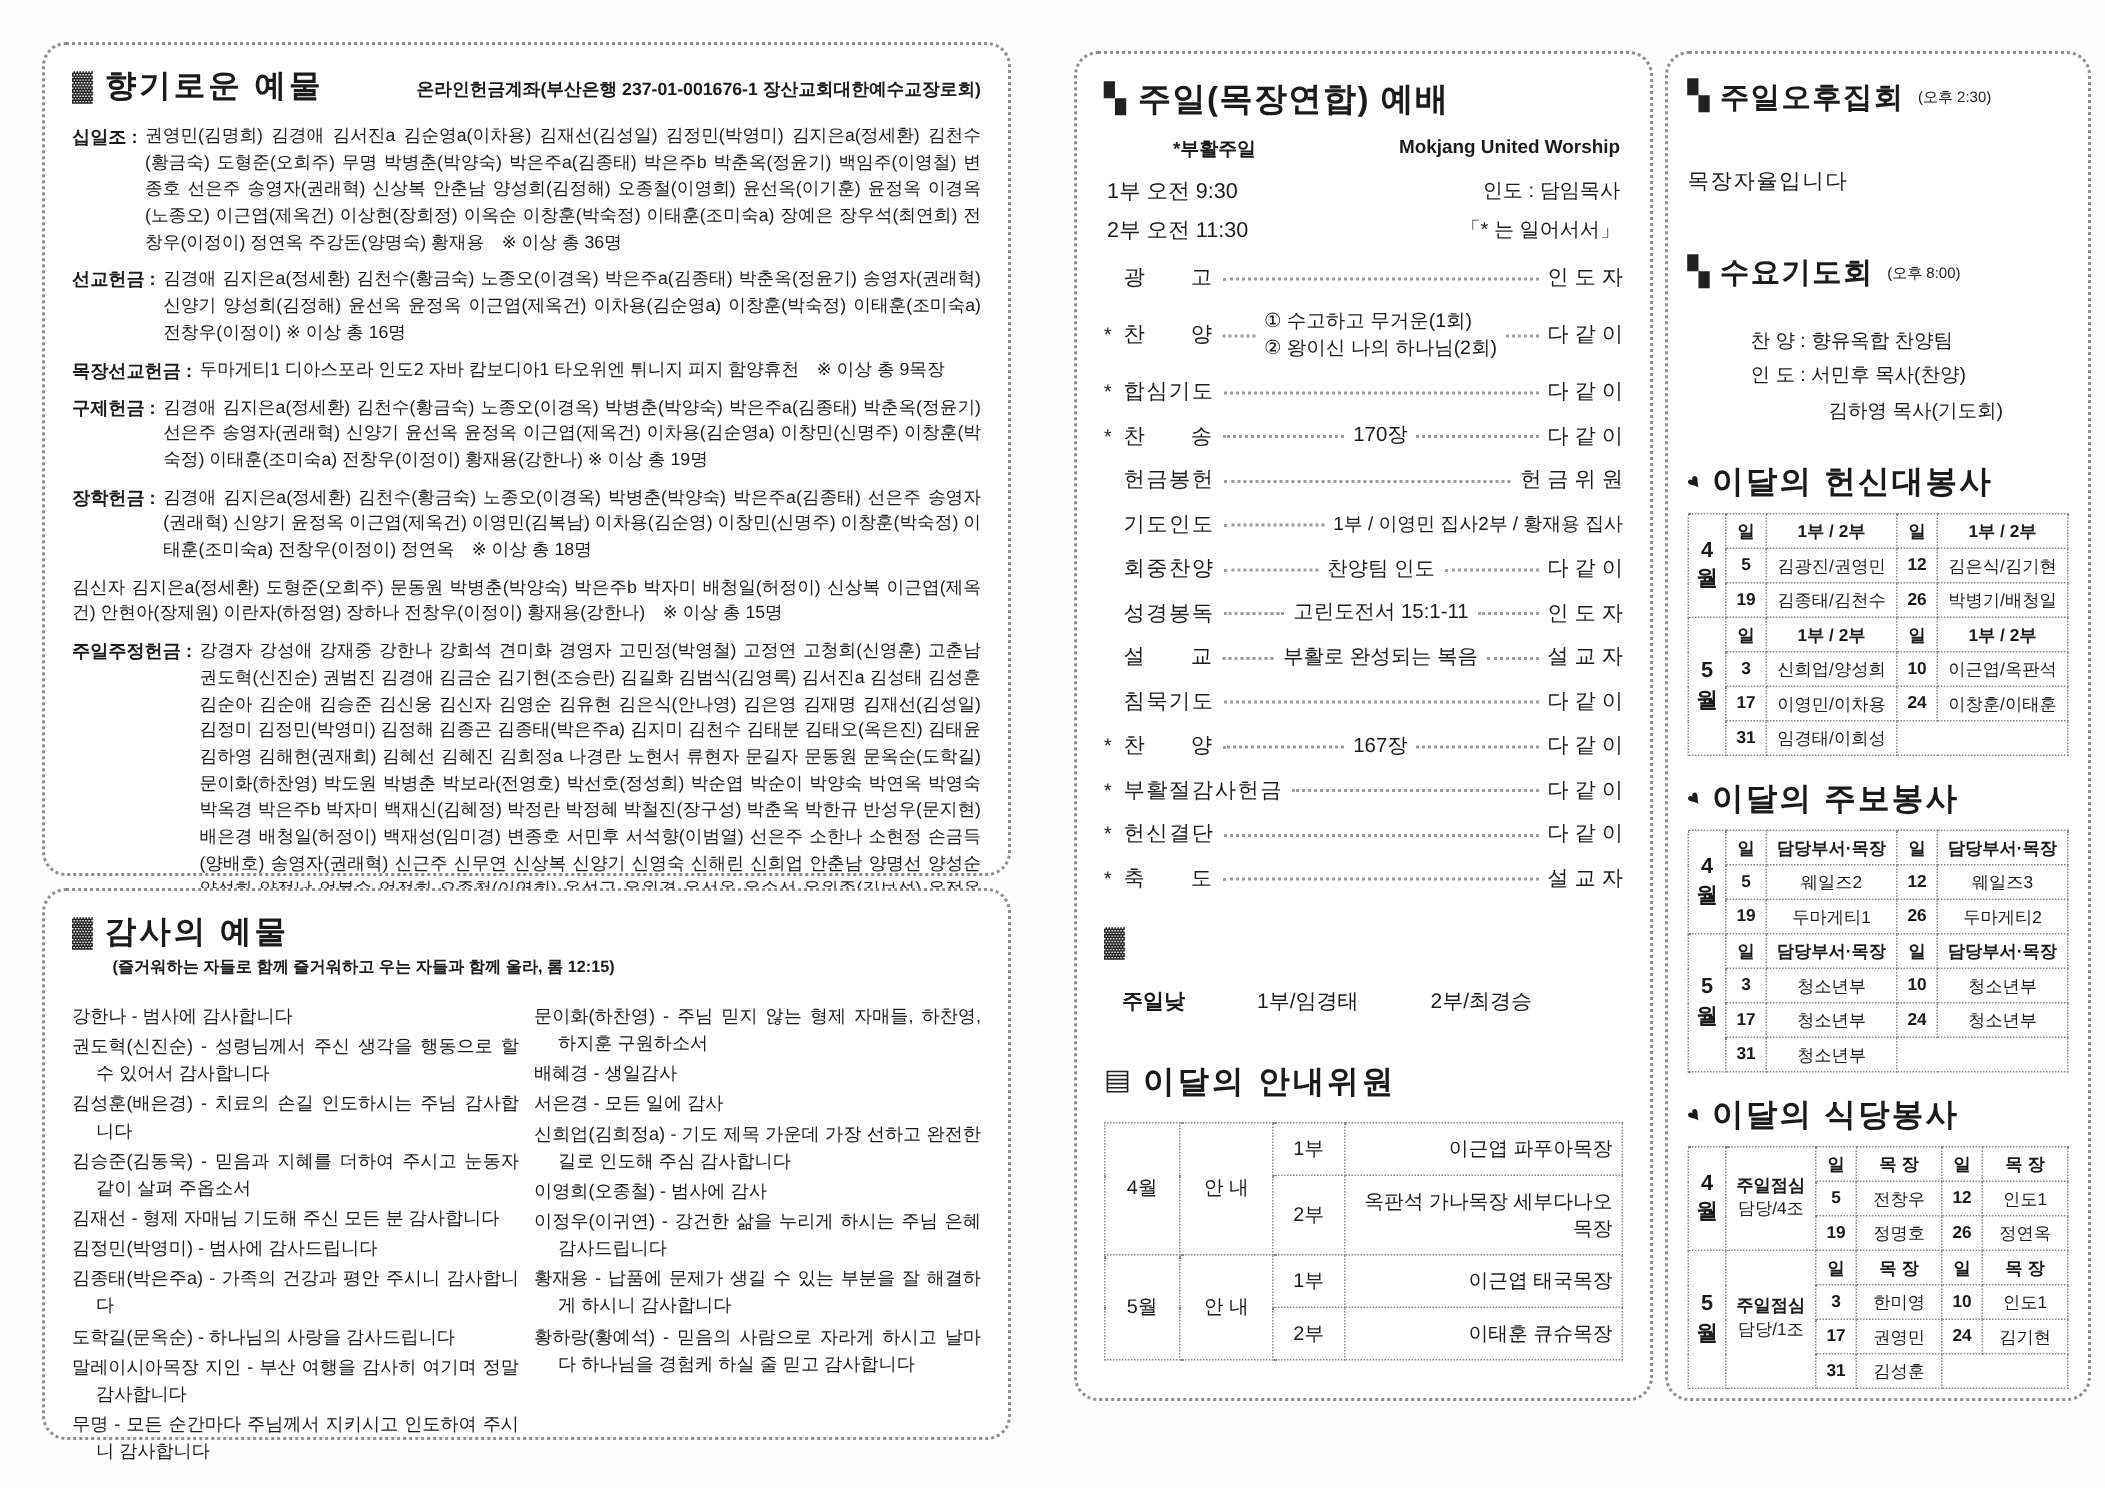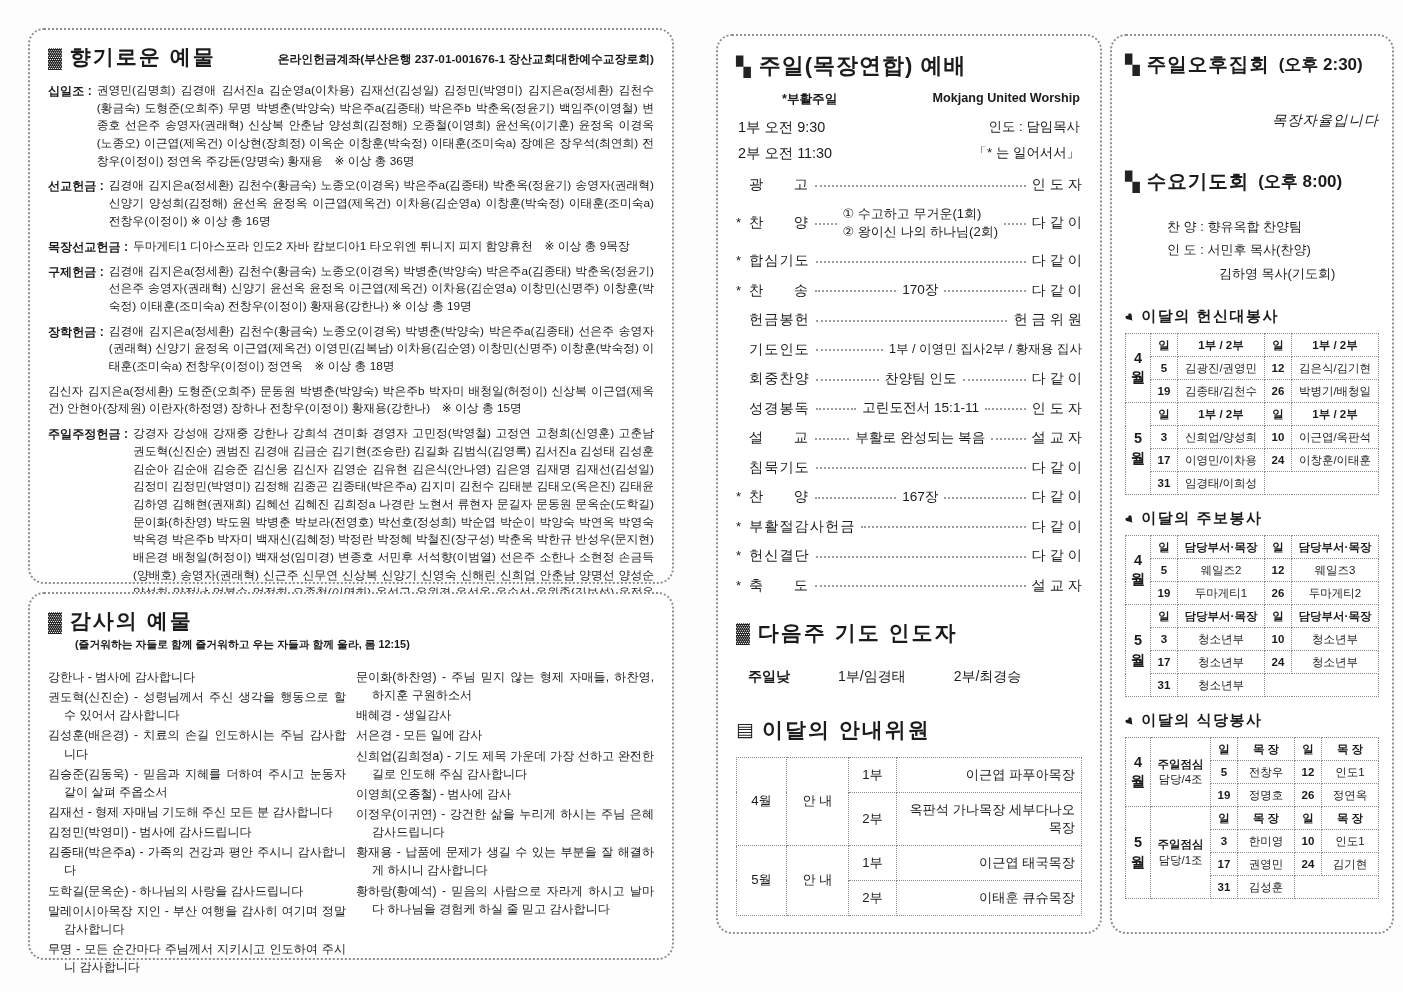"(오후 2:30)" .r-time { font-size: 17px -> 10px; font-weight: bold -> normal }
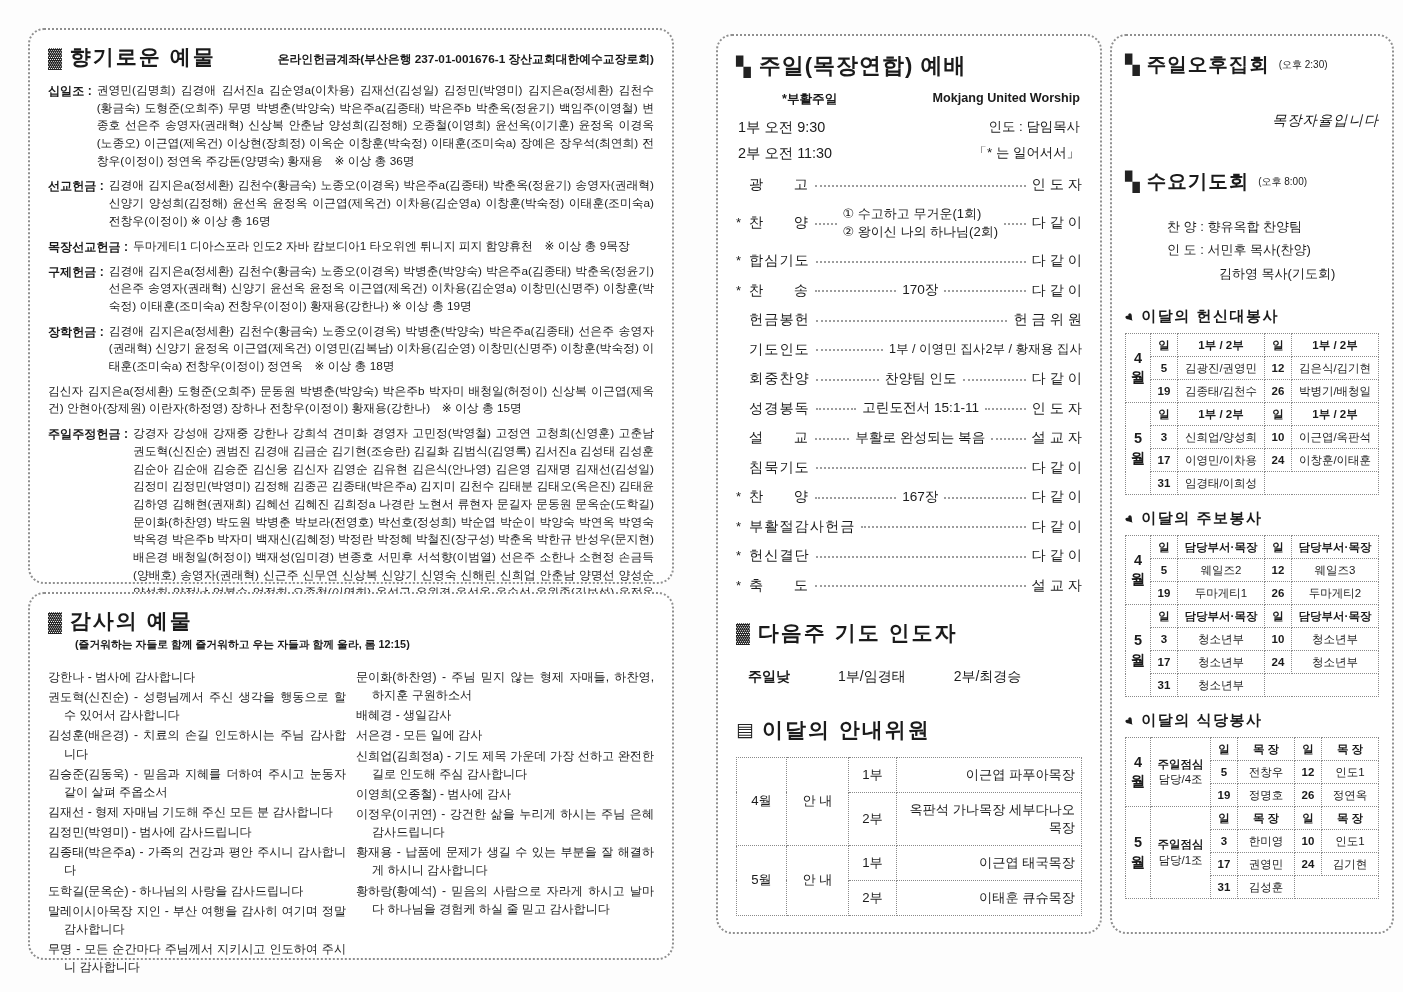"목장자율입니다" .r-body { font-style: italic -> none; text-align: right -> left }
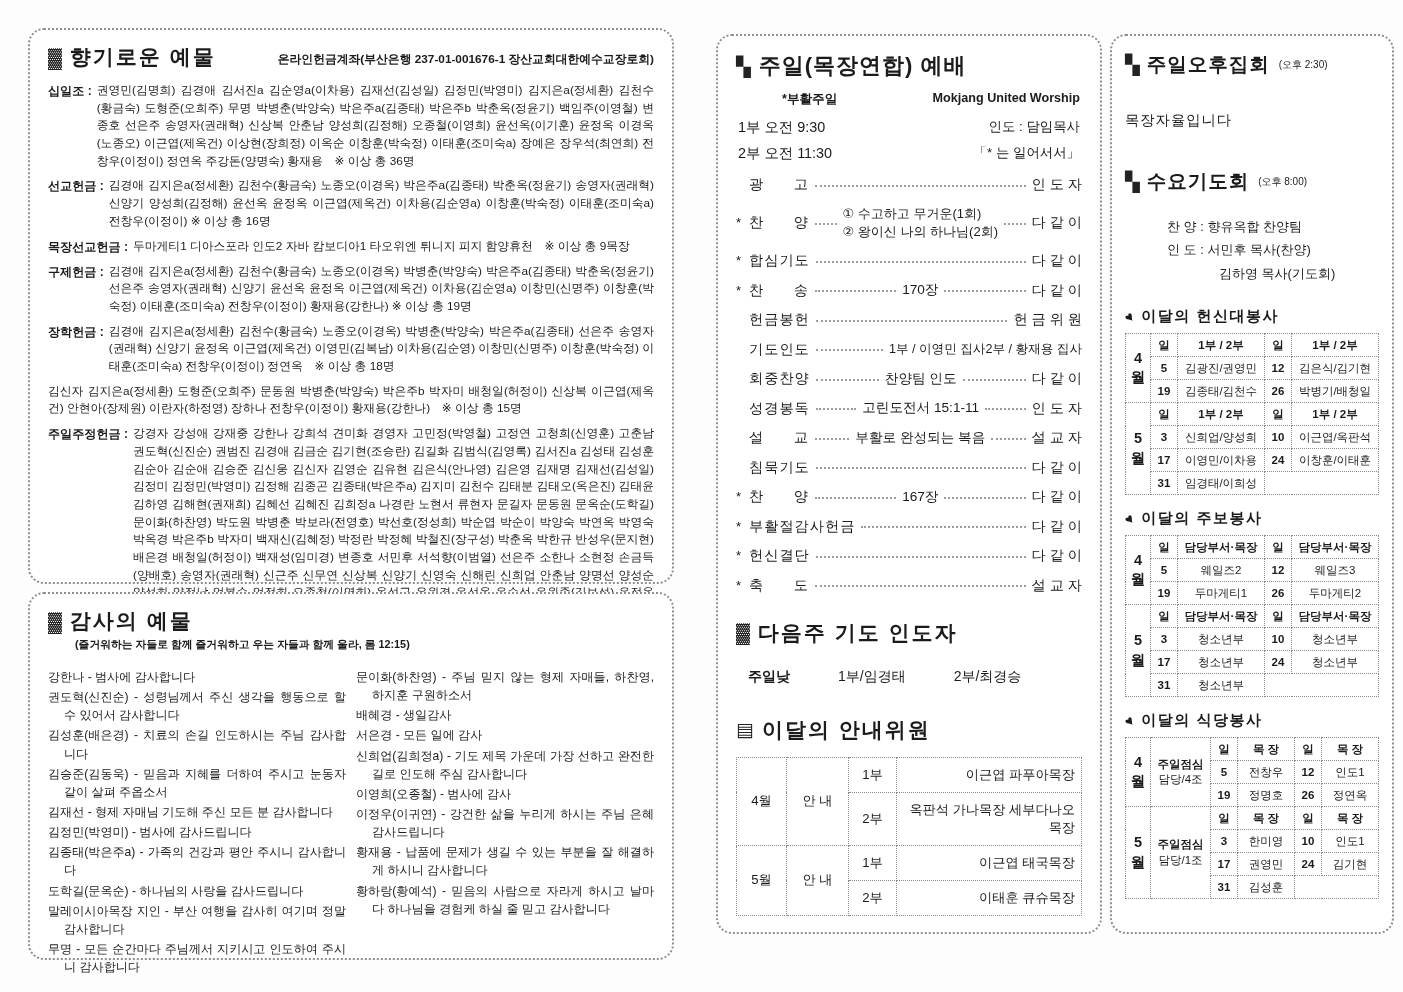"이달의 헌신대봉사" .r-table-title { font-size: 15px -> 21px }
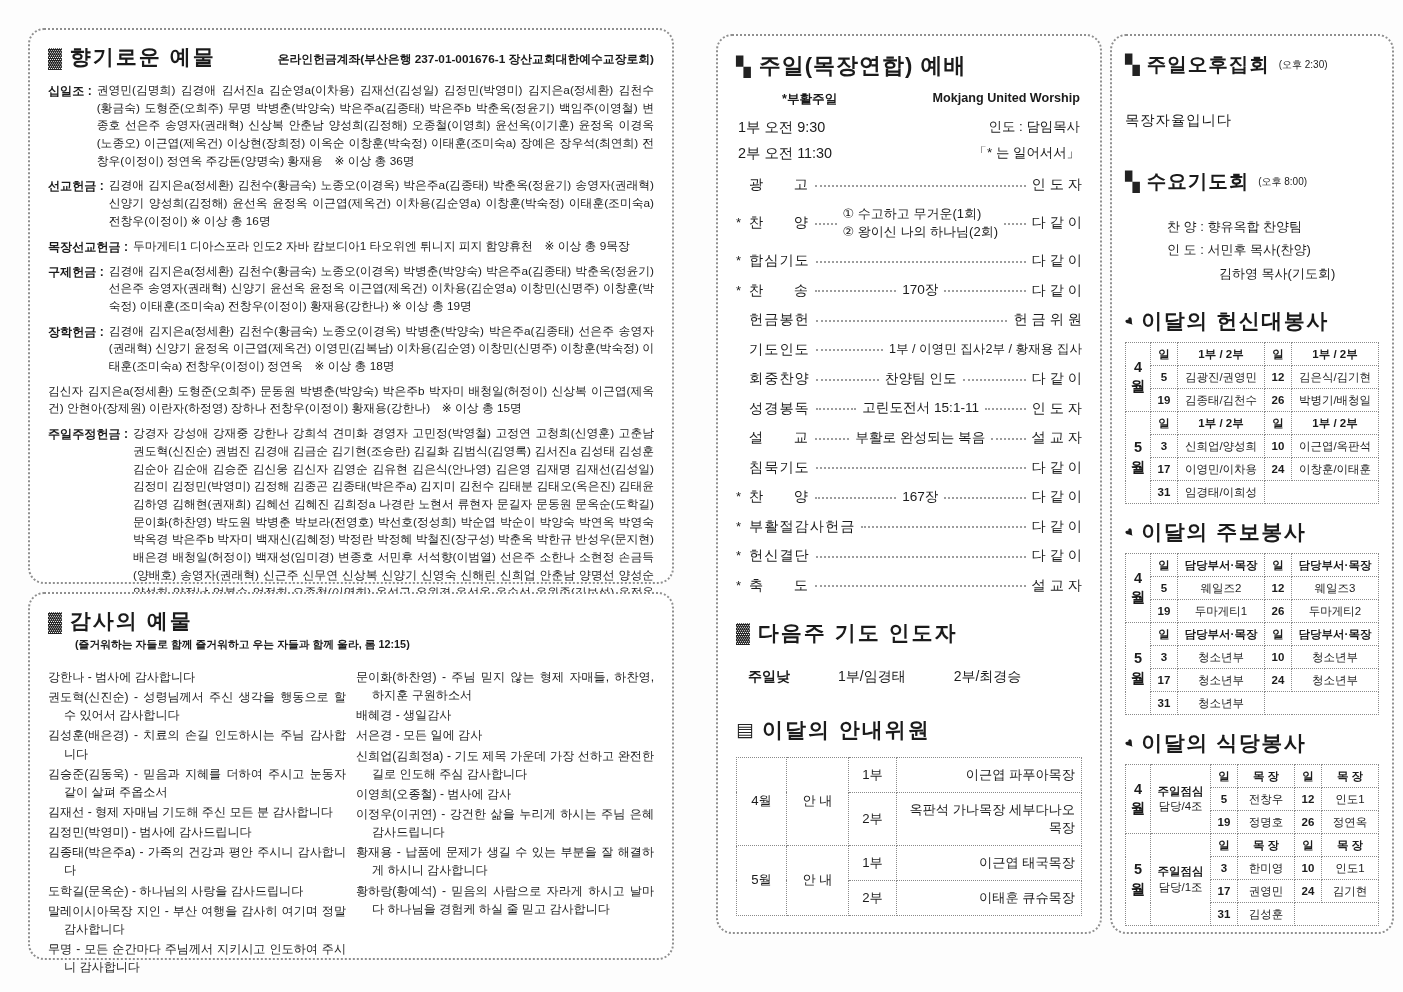"다음주 기도 인도자" span.title-lg { html: <span>다음주 기도 인도자</span> -> none }
